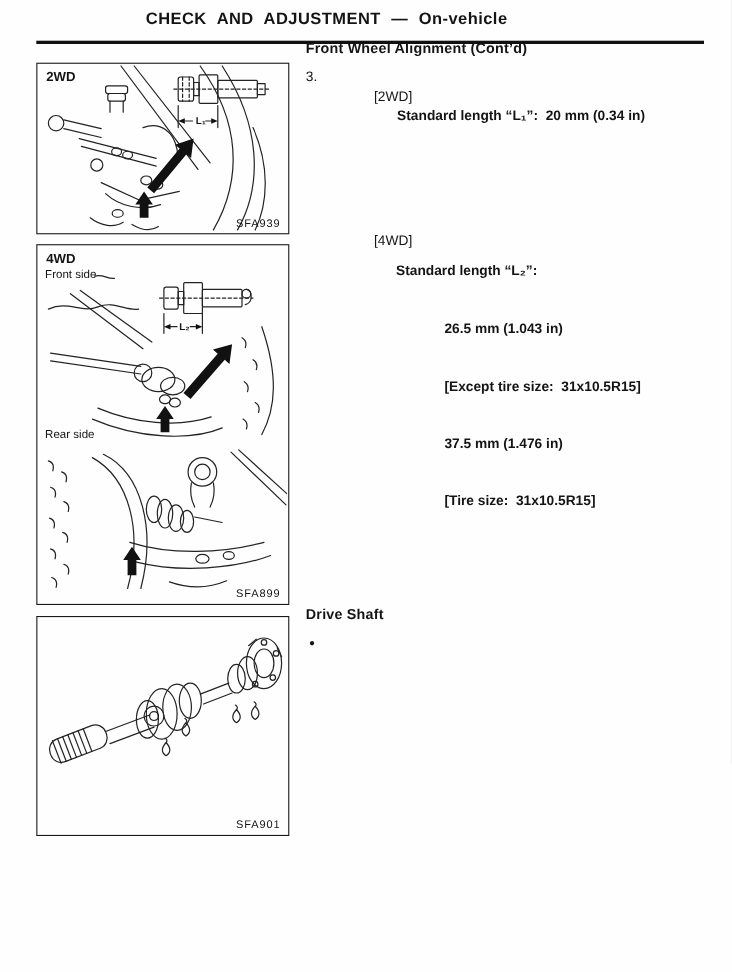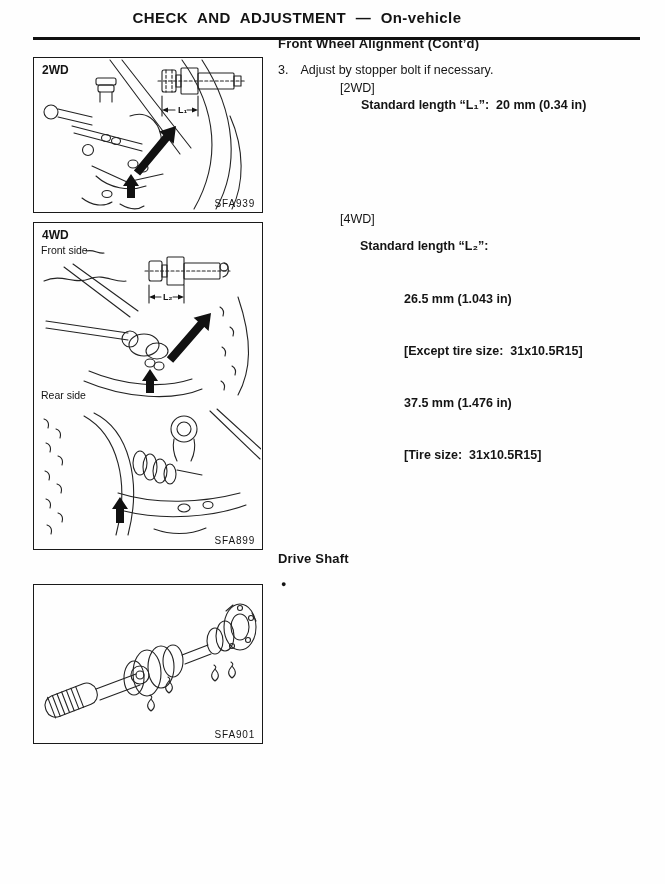"Adjust by stopper bolt if" span { html: <span>Adjust by stopper bolt if necessary.</span> -> none }
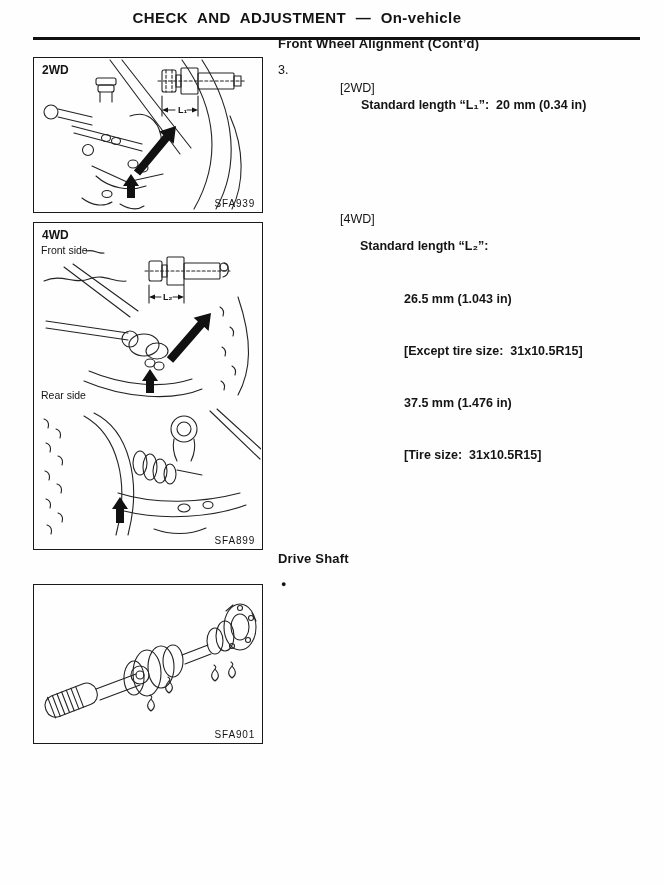"SFA901" .fig-shaft { height: 160px -> 200px; top: 584px -> 560px }
